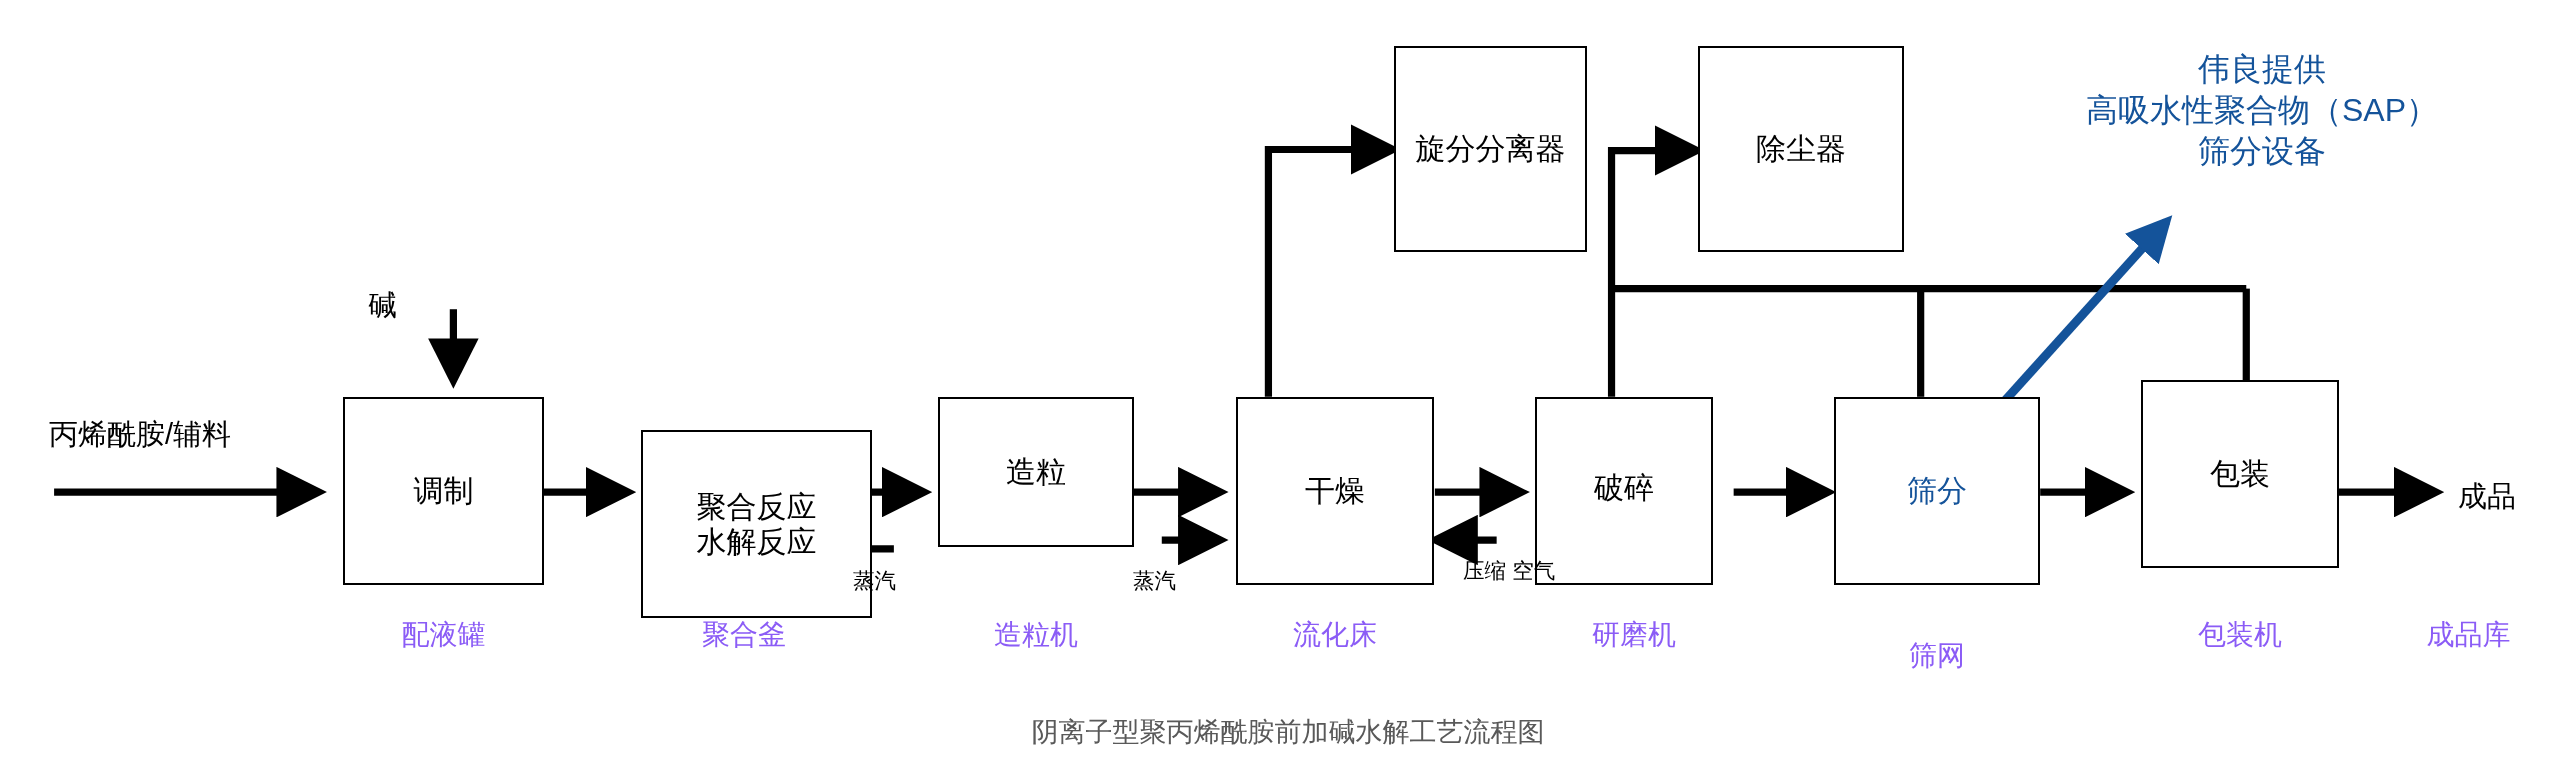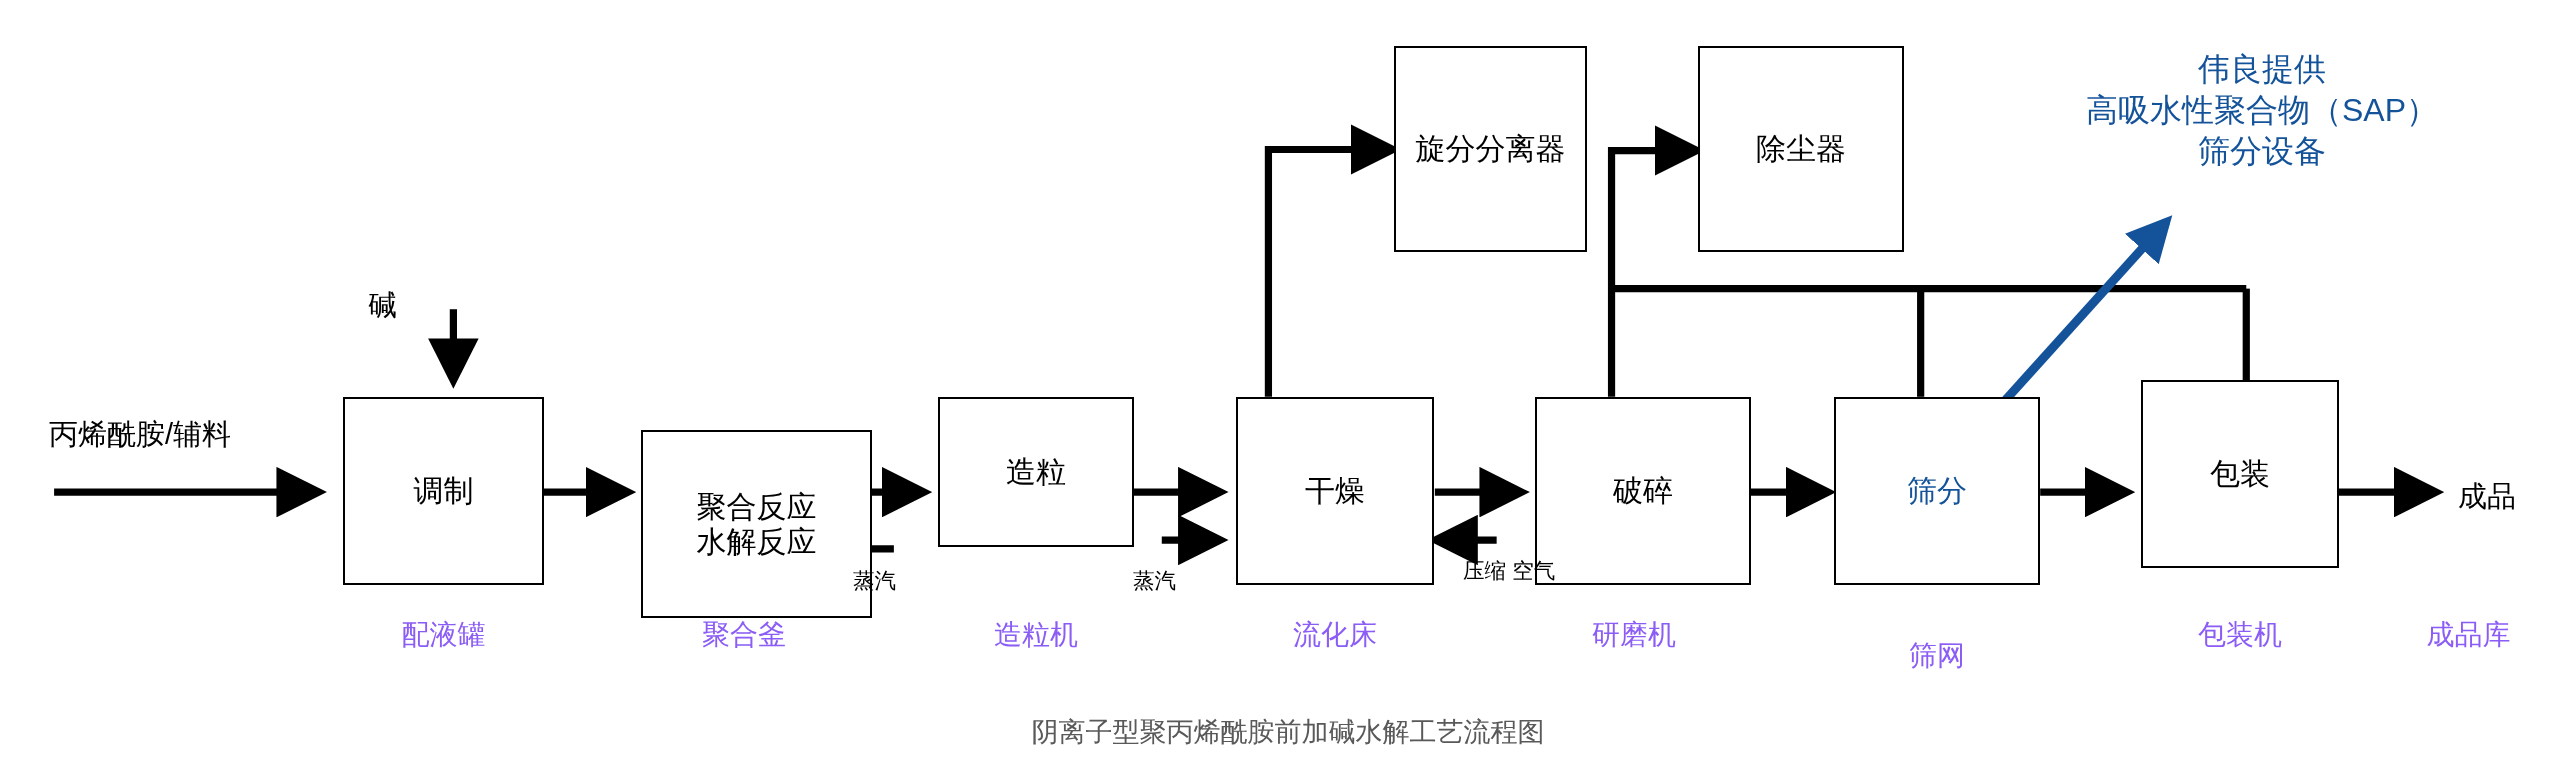"破碎" div.node-box { font-family: none -> Liberation Mono, monospace; width: 216px -> 178px }
